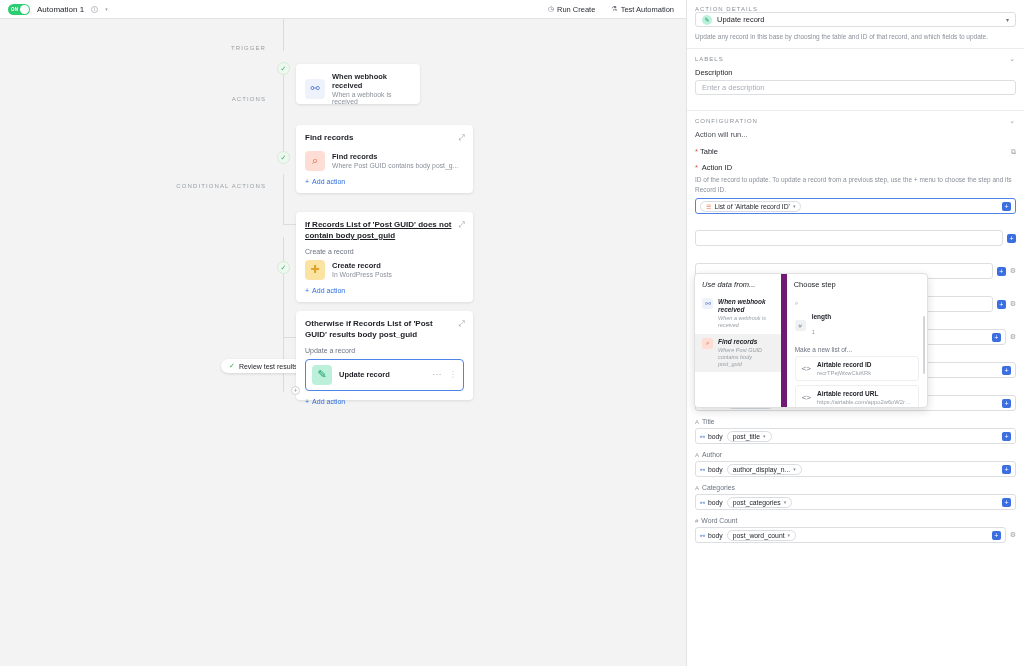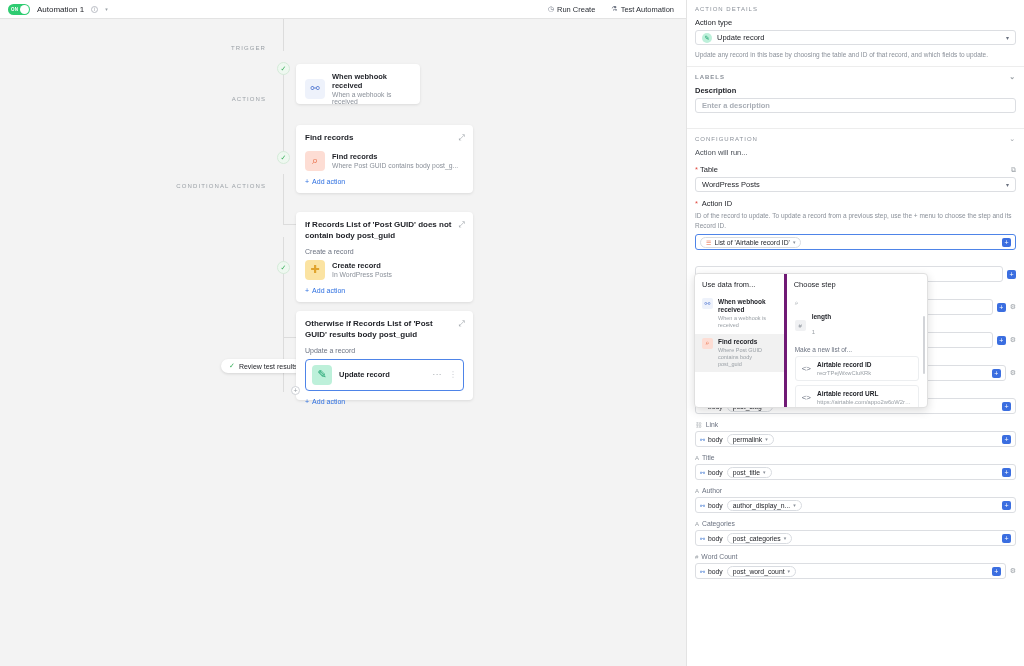"Action type" div.fld-label { html: <div>Action type</div> -> none }
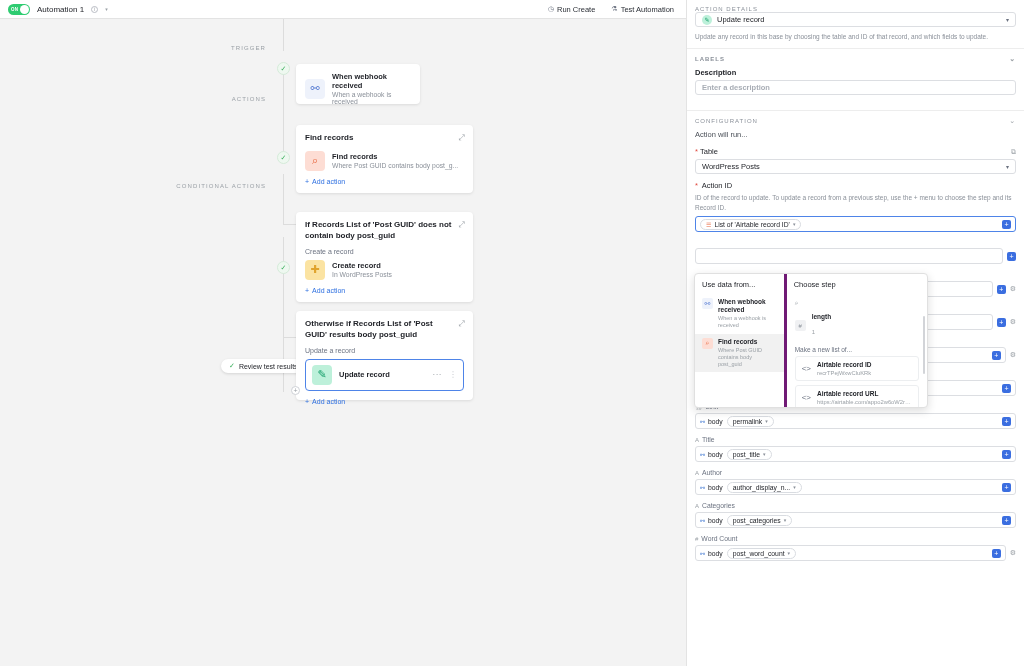"Description" div { font-weight: bold -> none }
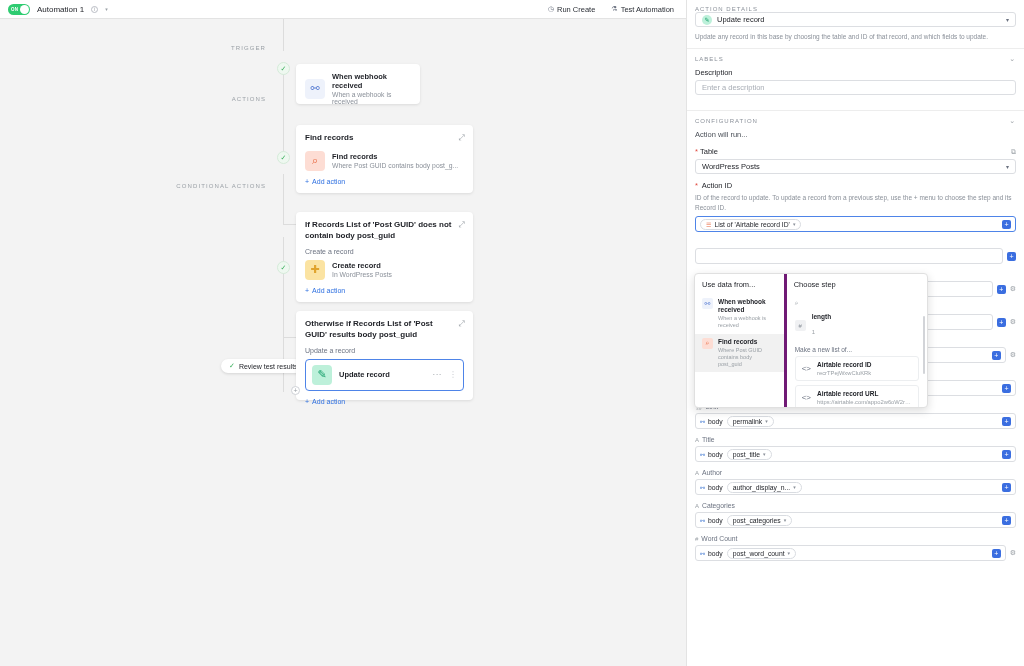"WordPress Posts" div.select { html: <div> <span>WordPress Posts</span> <span>▾</span> </div> -> none }
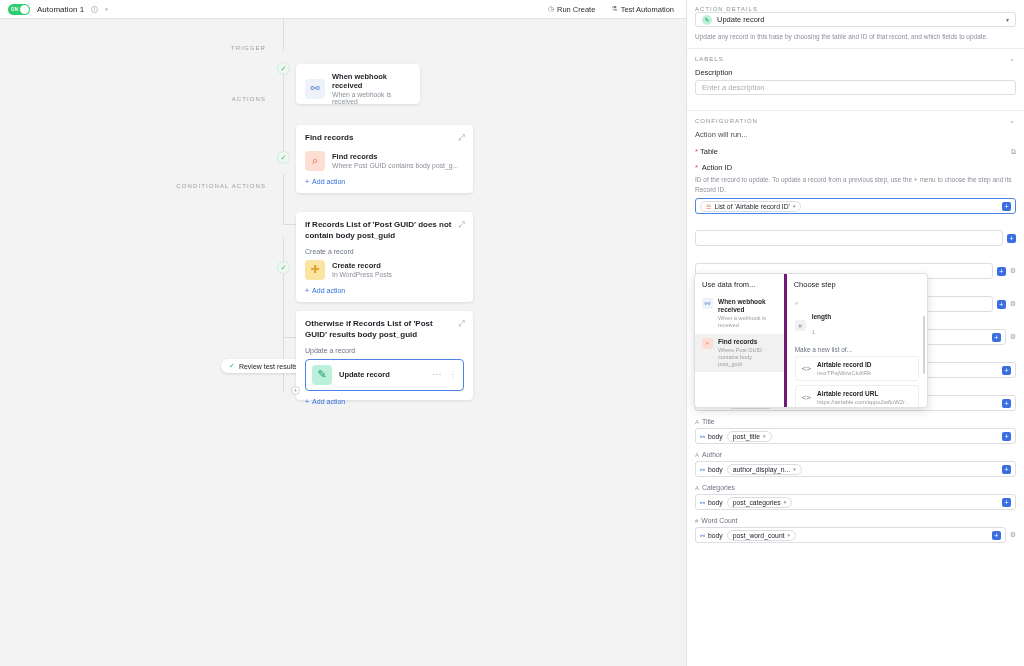"If Records List of 'Post" div.card-title { text-decoration: none -> underline }
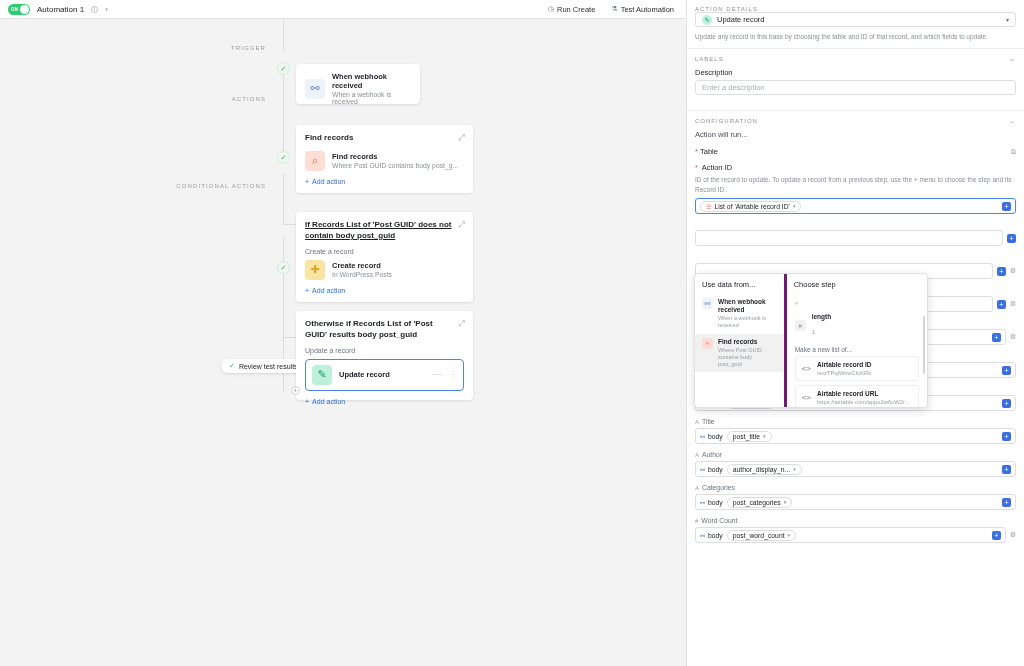"Use data from..." .dd-left { border-right: 3px solid #701a75 -> 6px solid #701a75; font-style: none -> italic }
